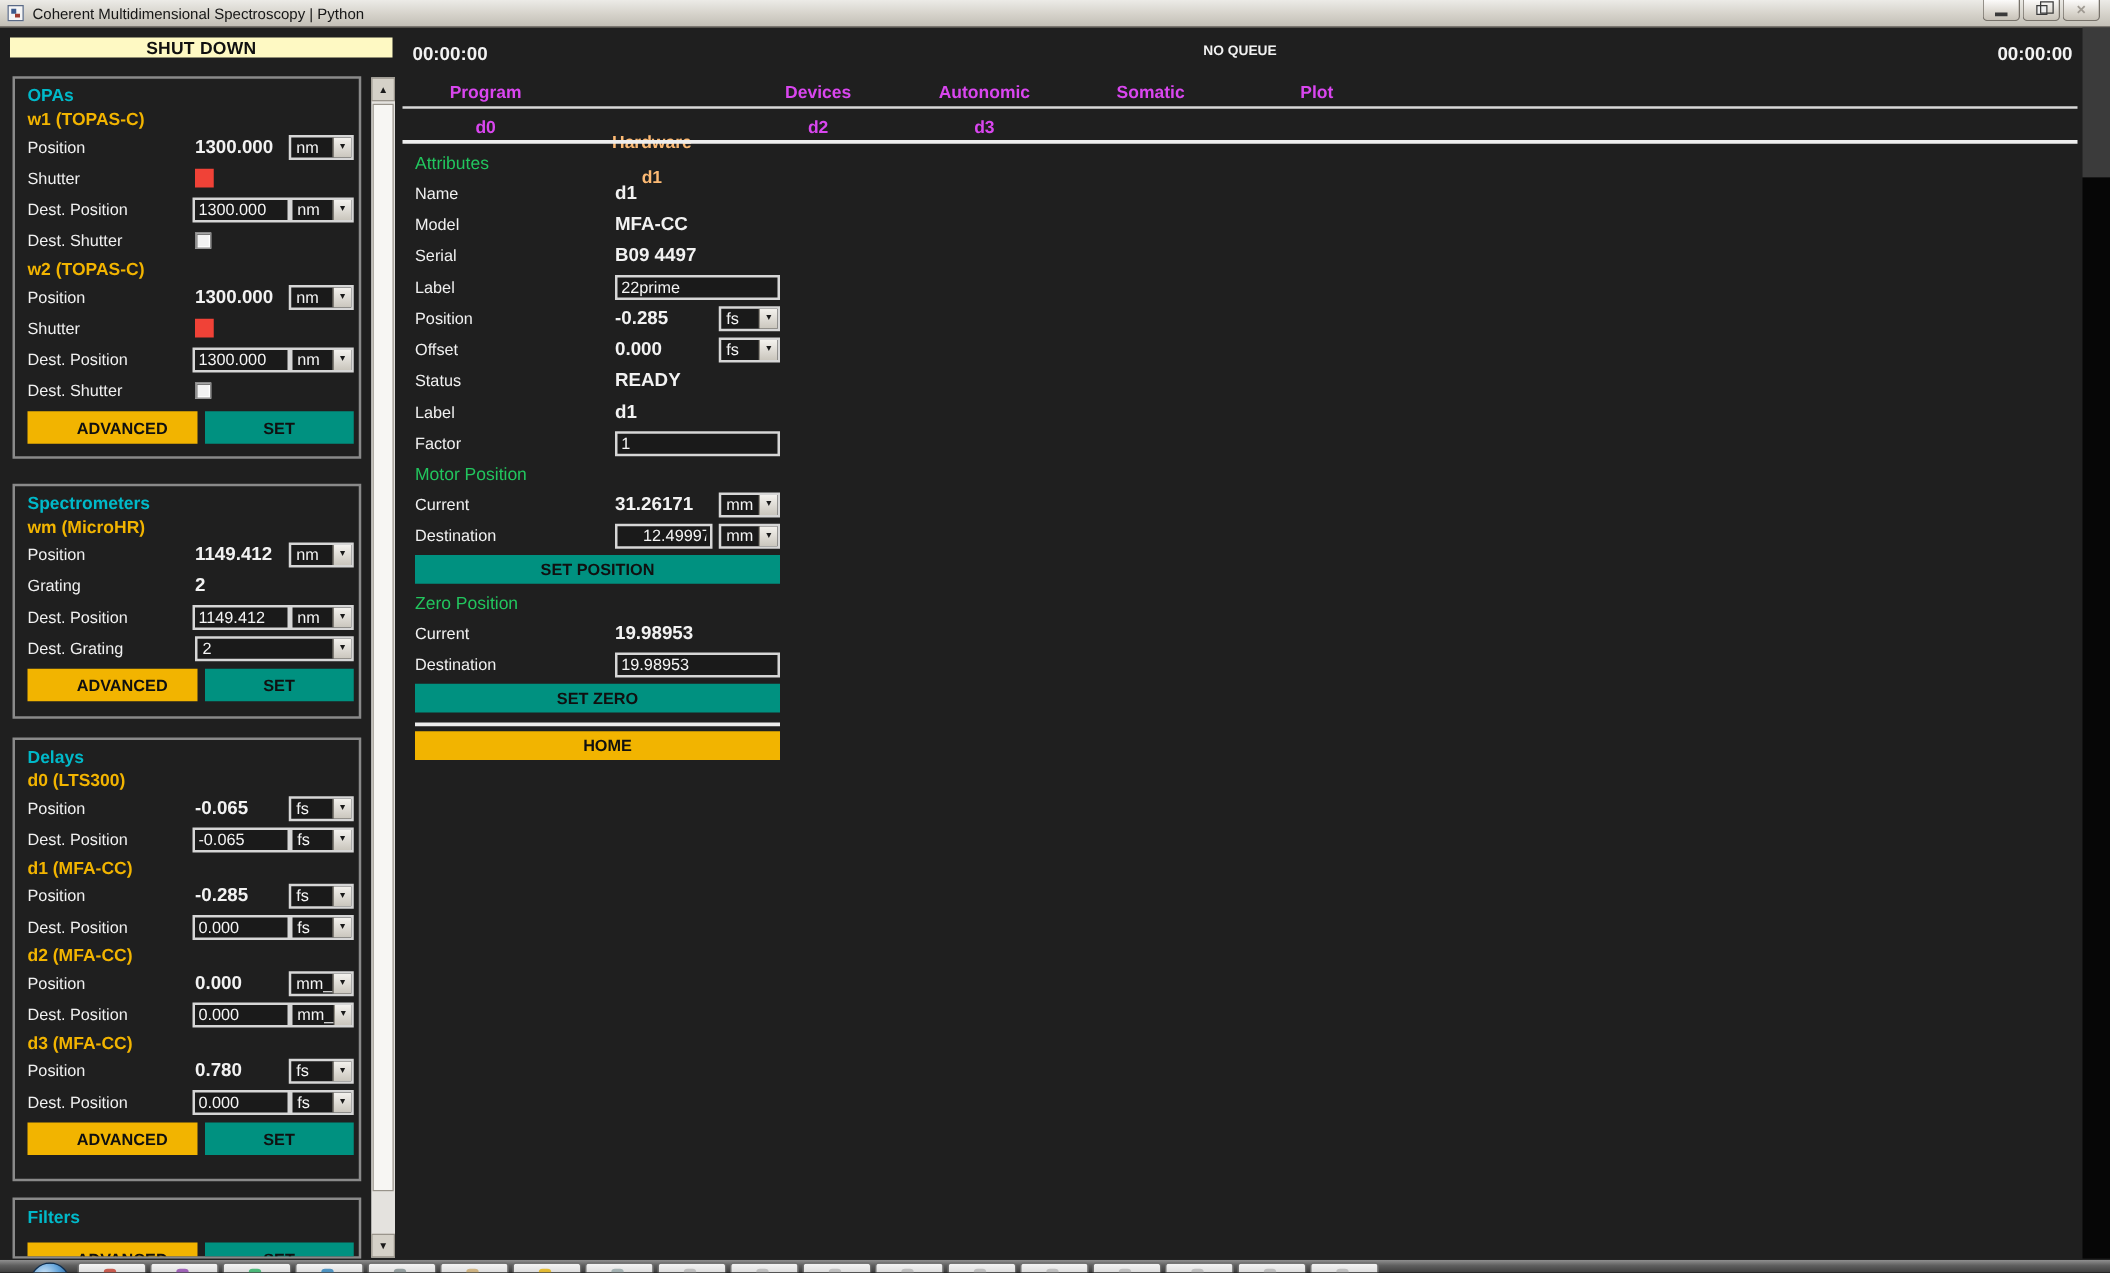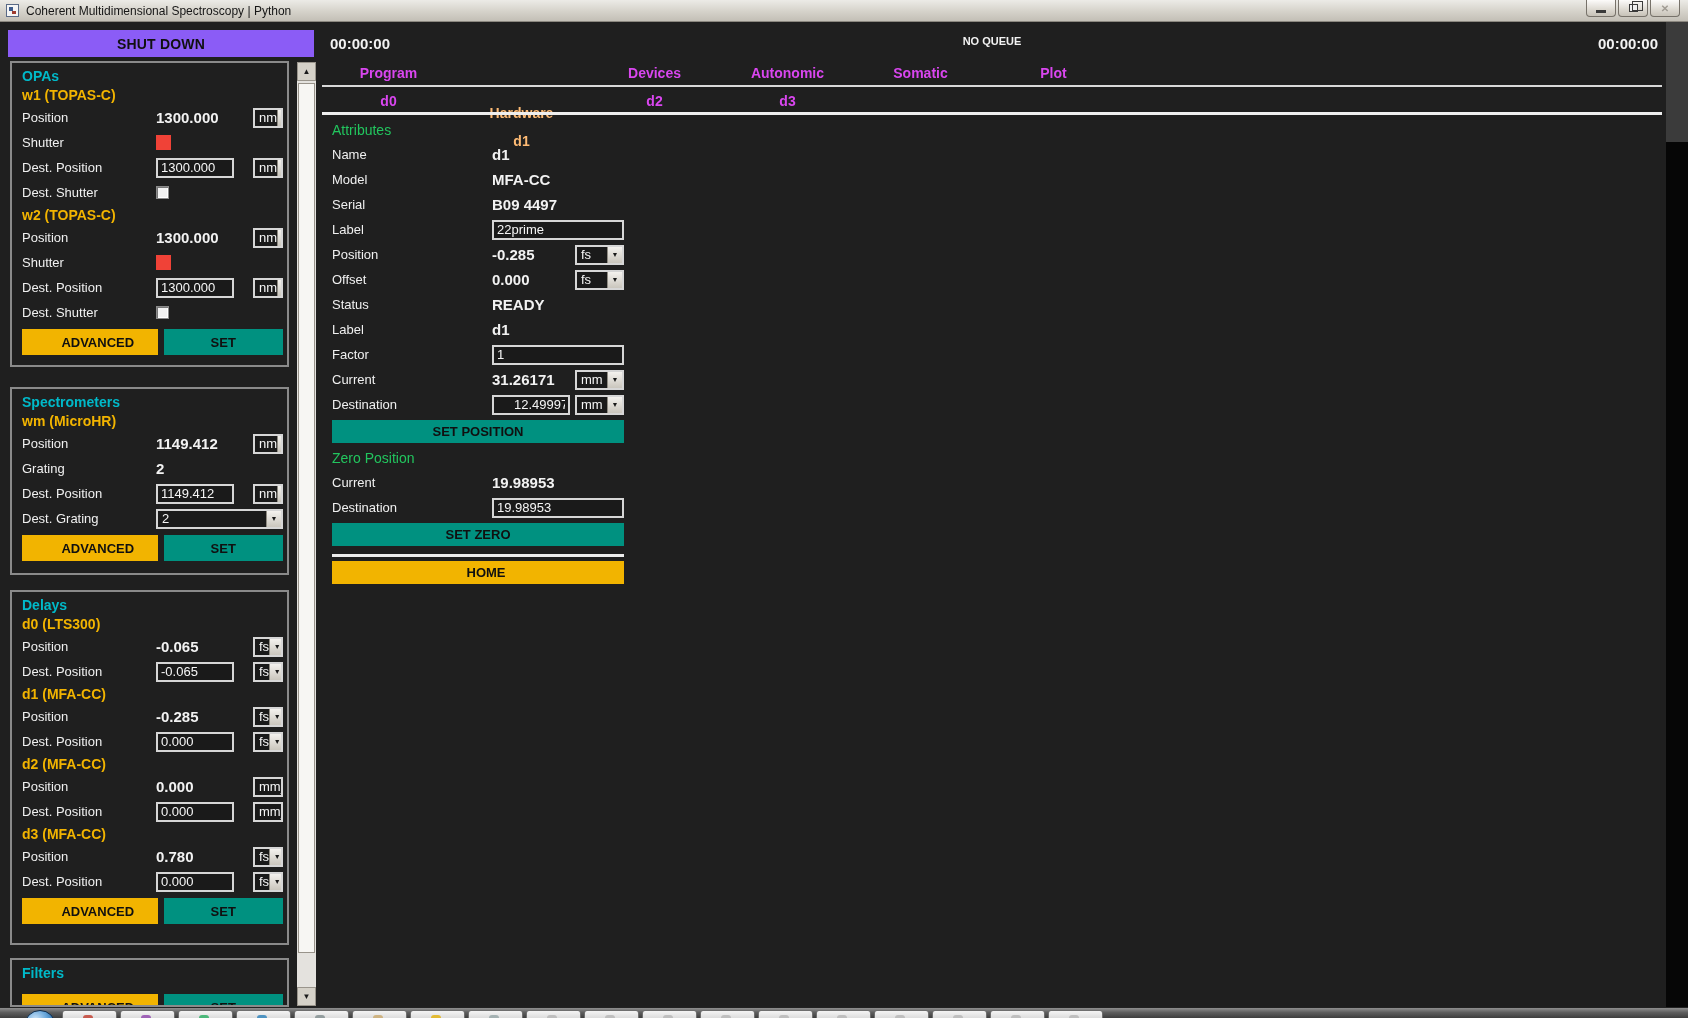"SHUT DOWN" .shutdown-btn { background: #8b5cf6 -> #fef9c3; height: 27px -> 16px }
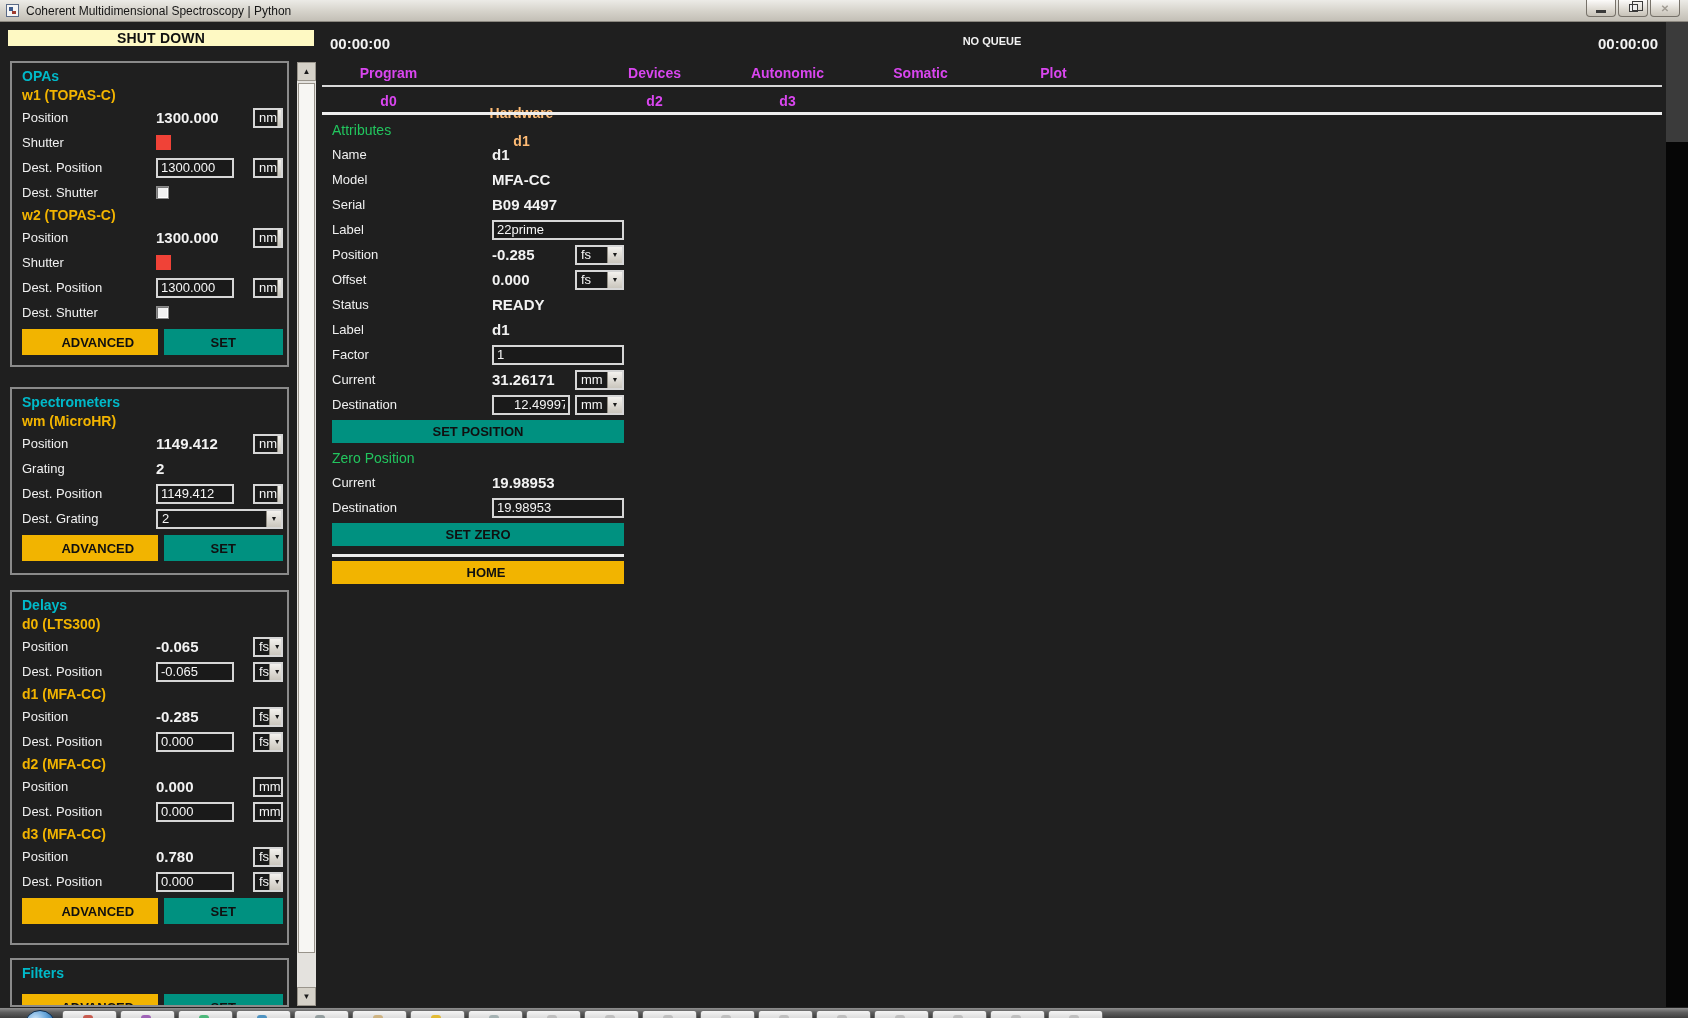"nm" .unit-select { width: 30px -> 52px }
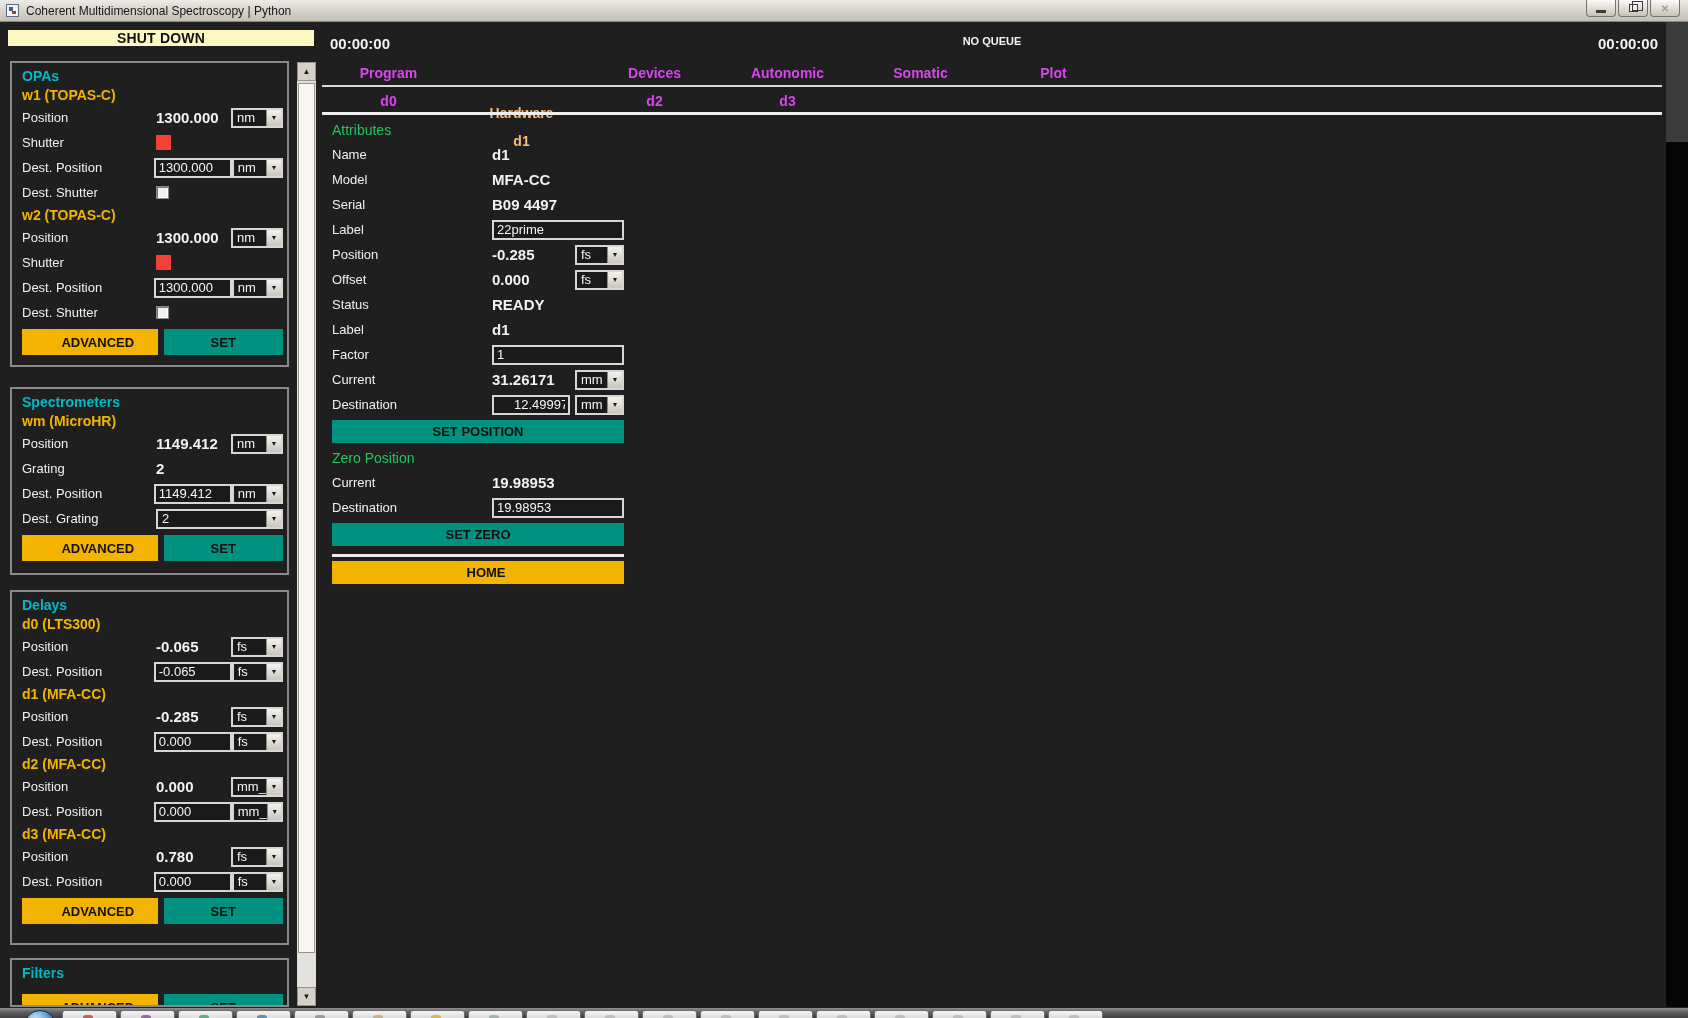"Motor Position" div.f-title { html: none -> <div>Motor Position</div> }
